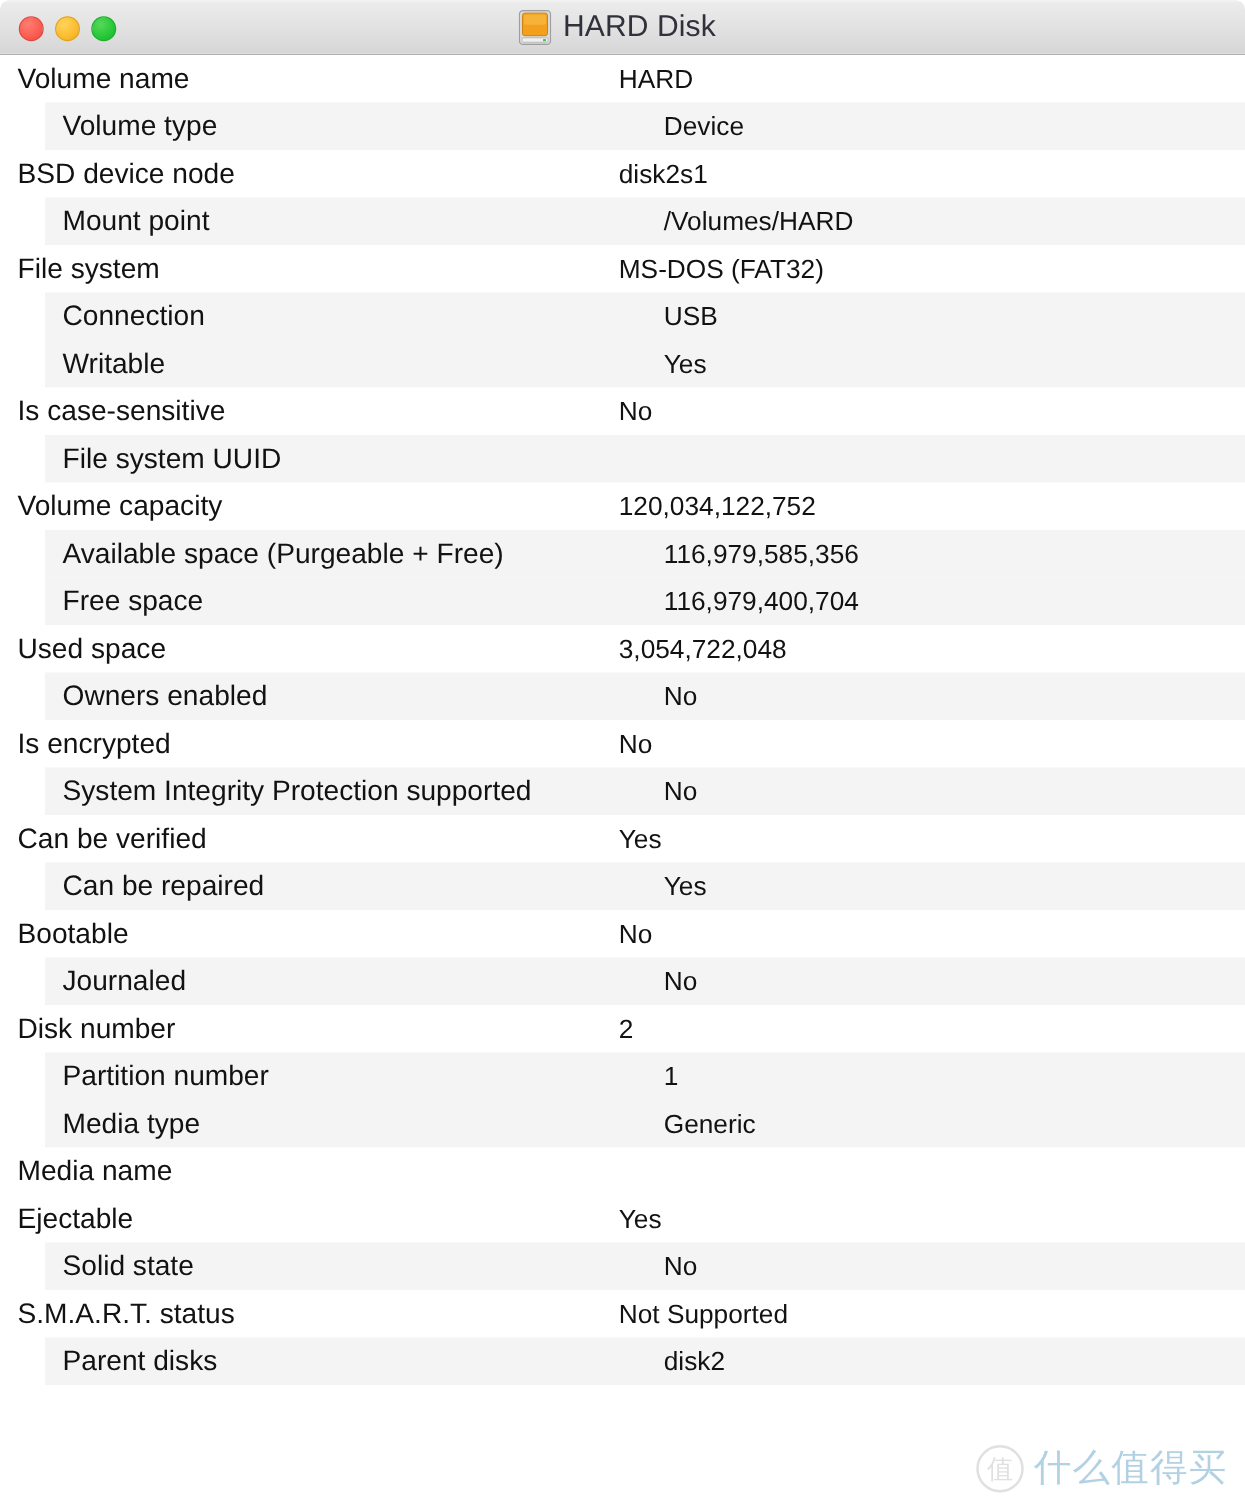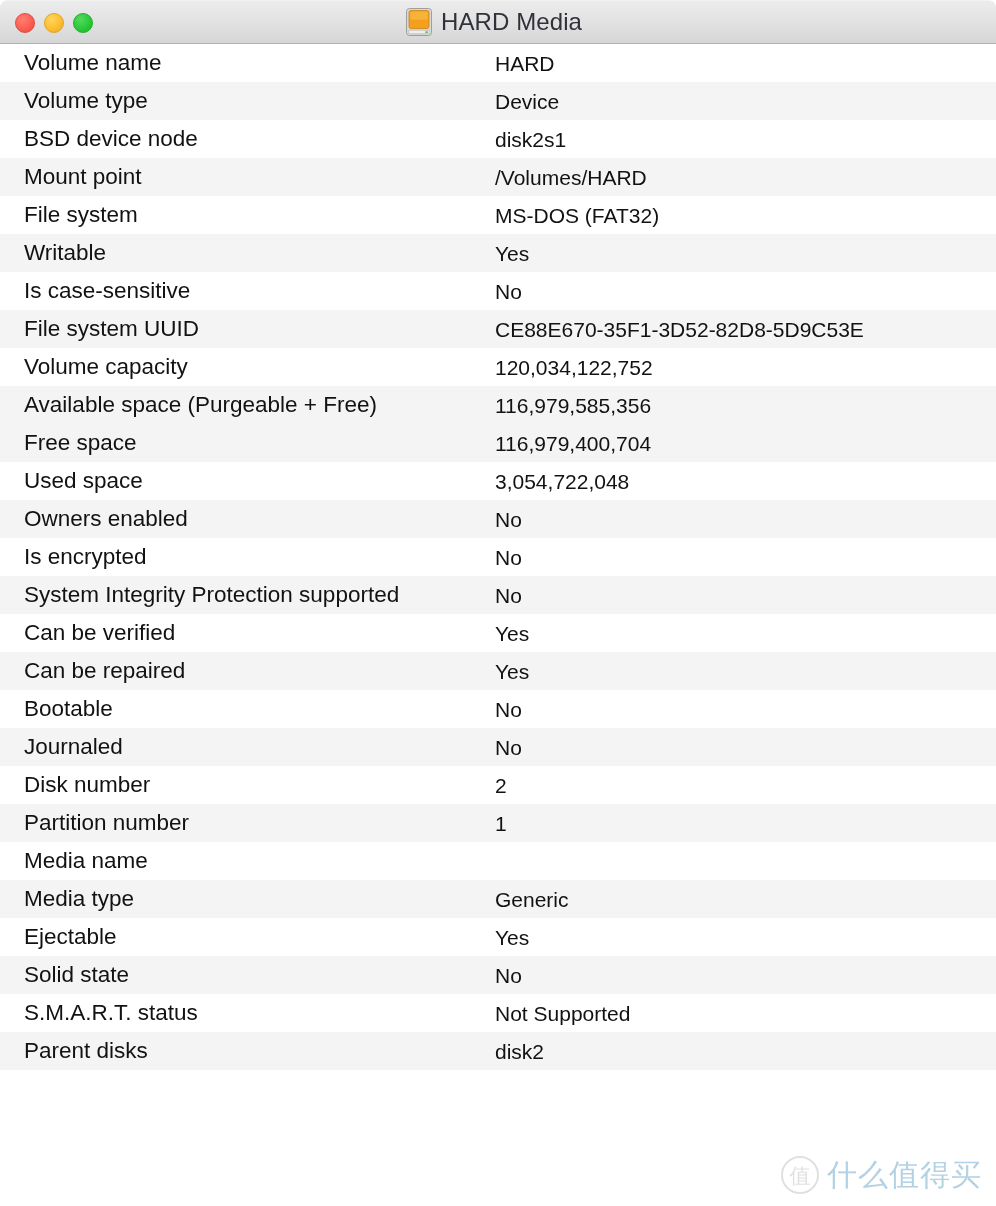"HARD Media" span { text: Media -> Disk }
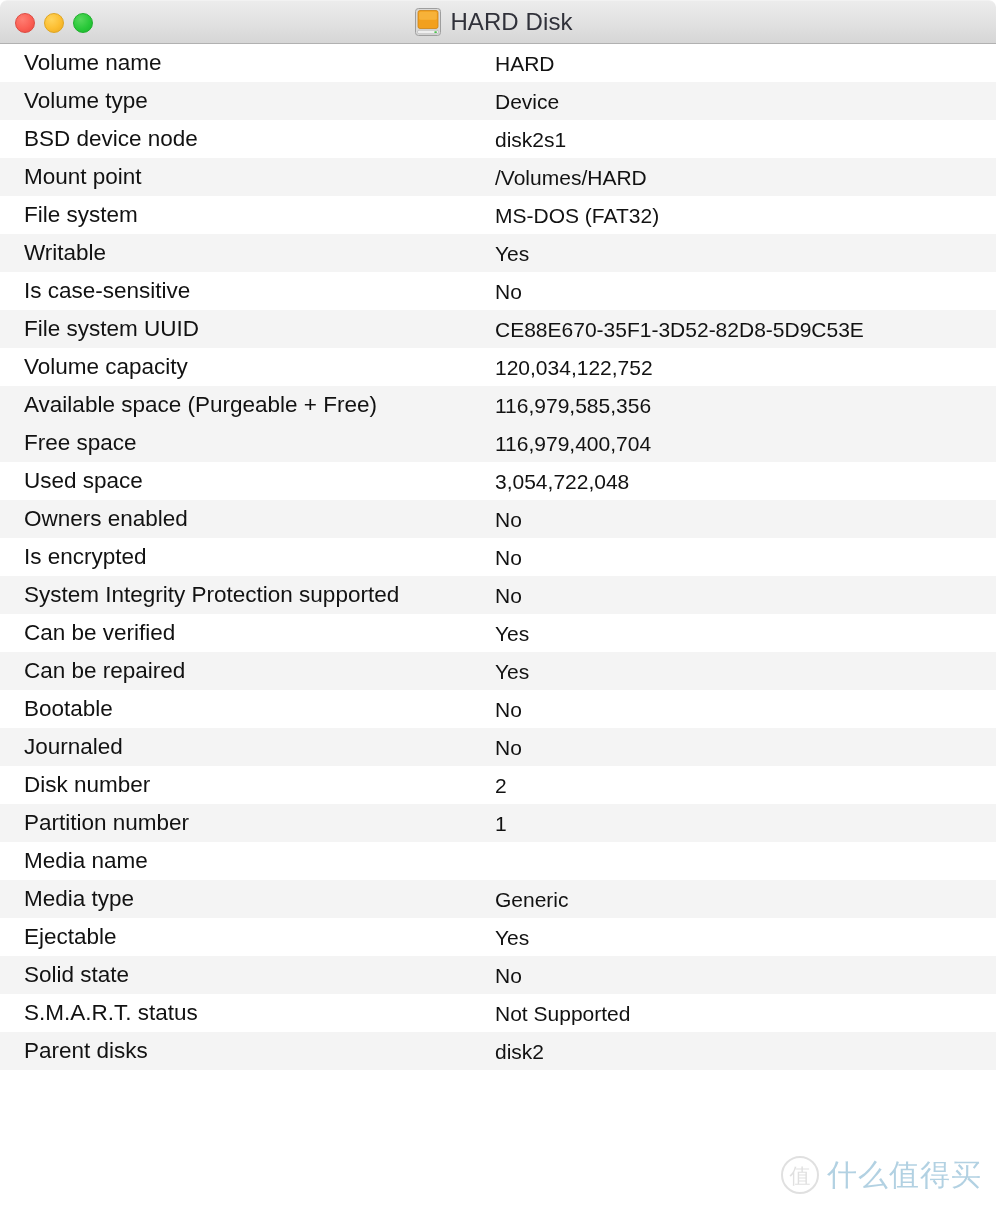"Volume name" .row-label { left: 24px -> 14px }
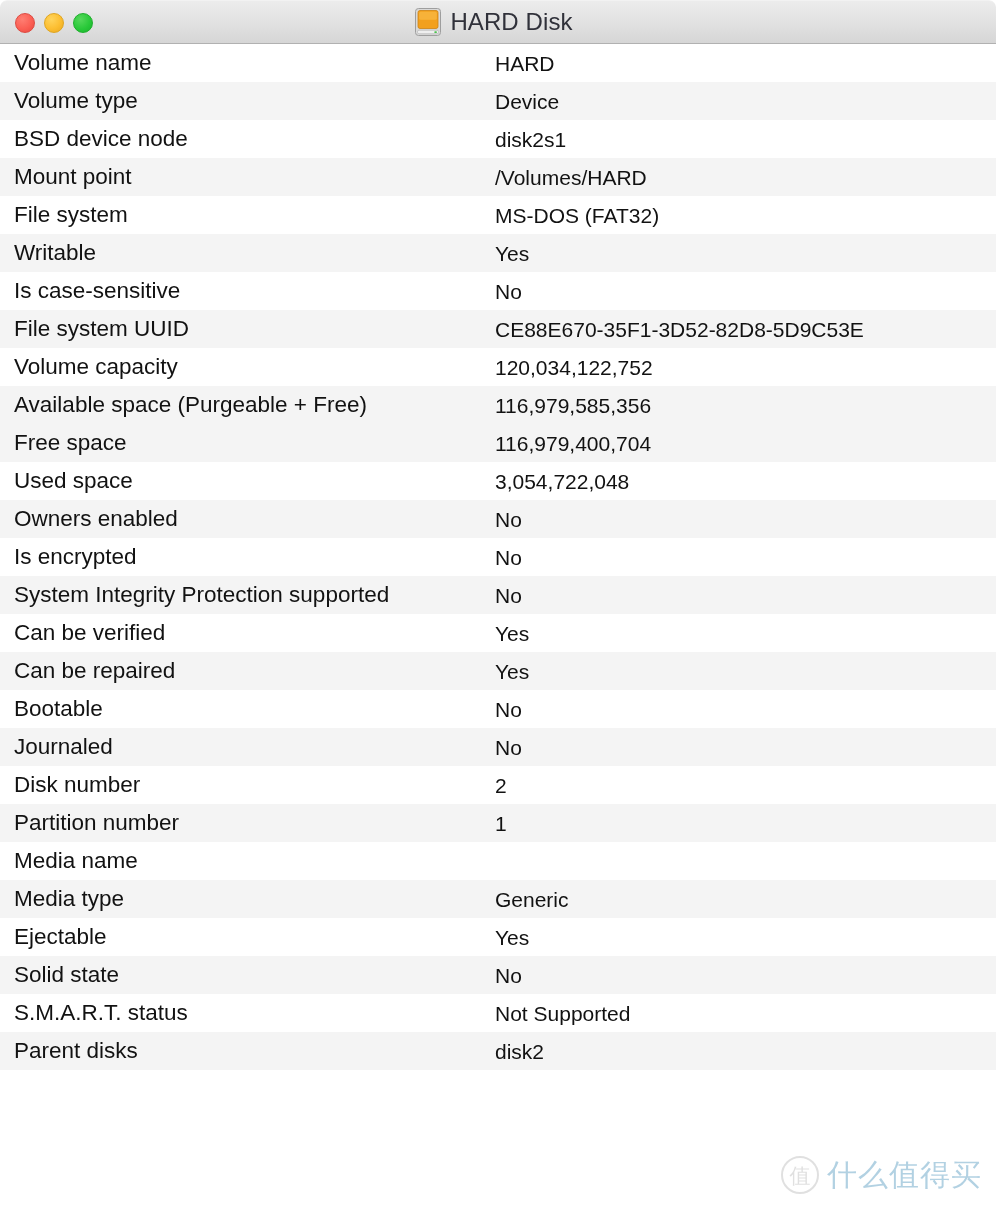"Volume type" .info-row.alt { margin-left: none -> 36px }
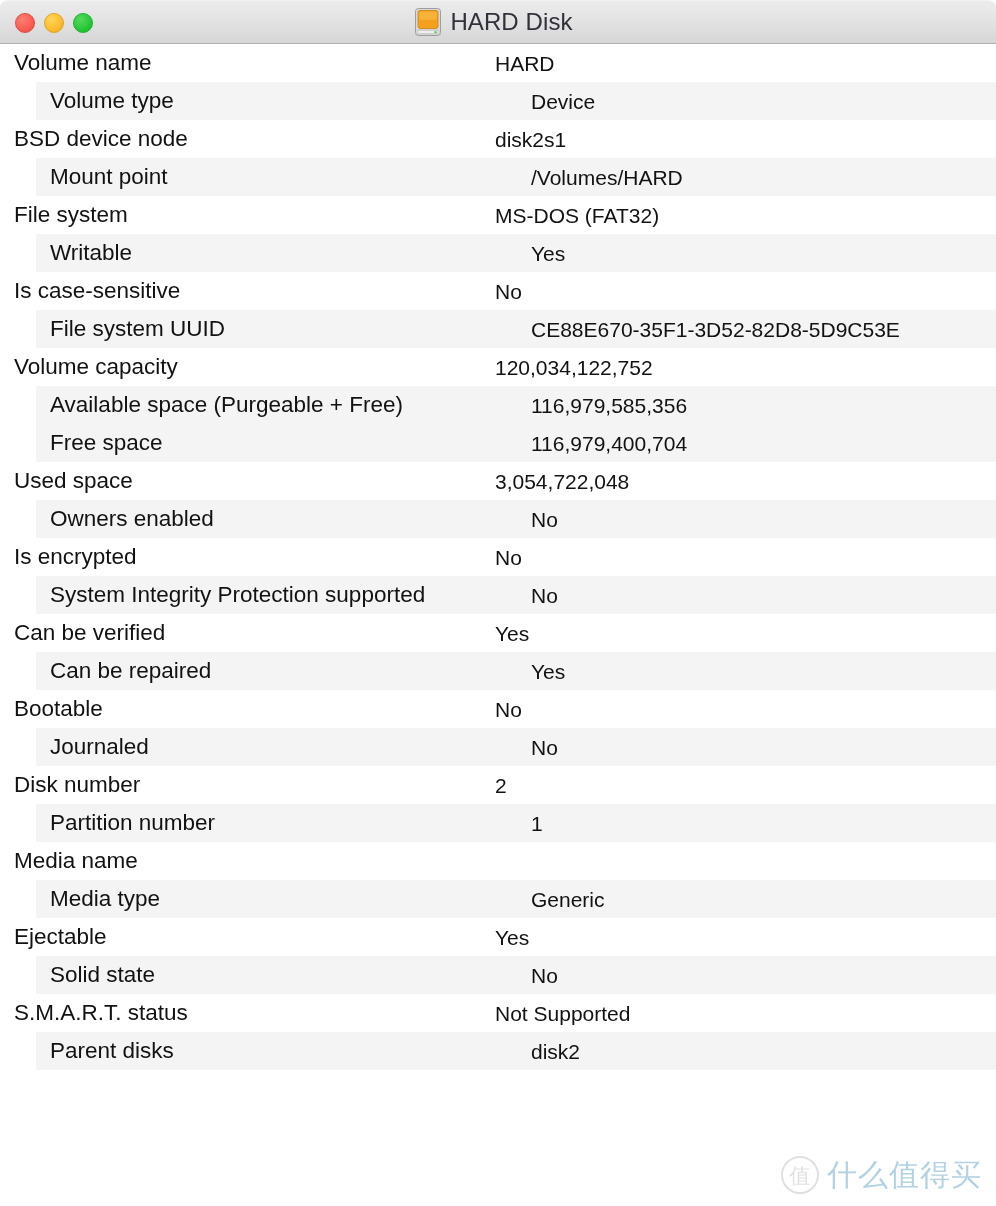"Connection" div.info-row { html: none -> <div> <span>Connection</span> <span>USB</span> </div> }
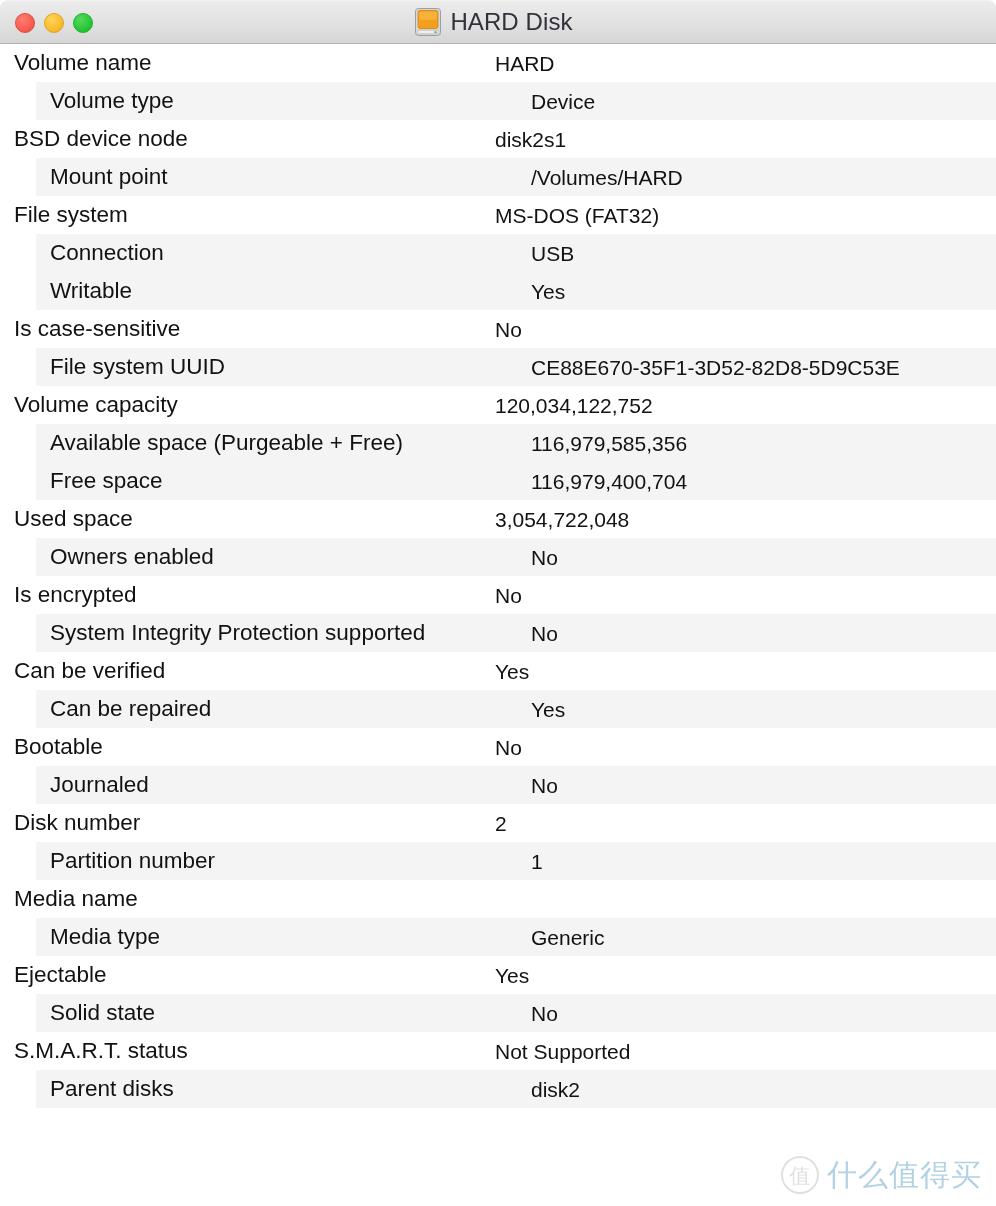"CE88E670-35F1-3D52-82D8-5D9C53E" span.row-value { html: <span>CE88E670-35F1-3D52-82D8-5D9C53E</span> -> none }
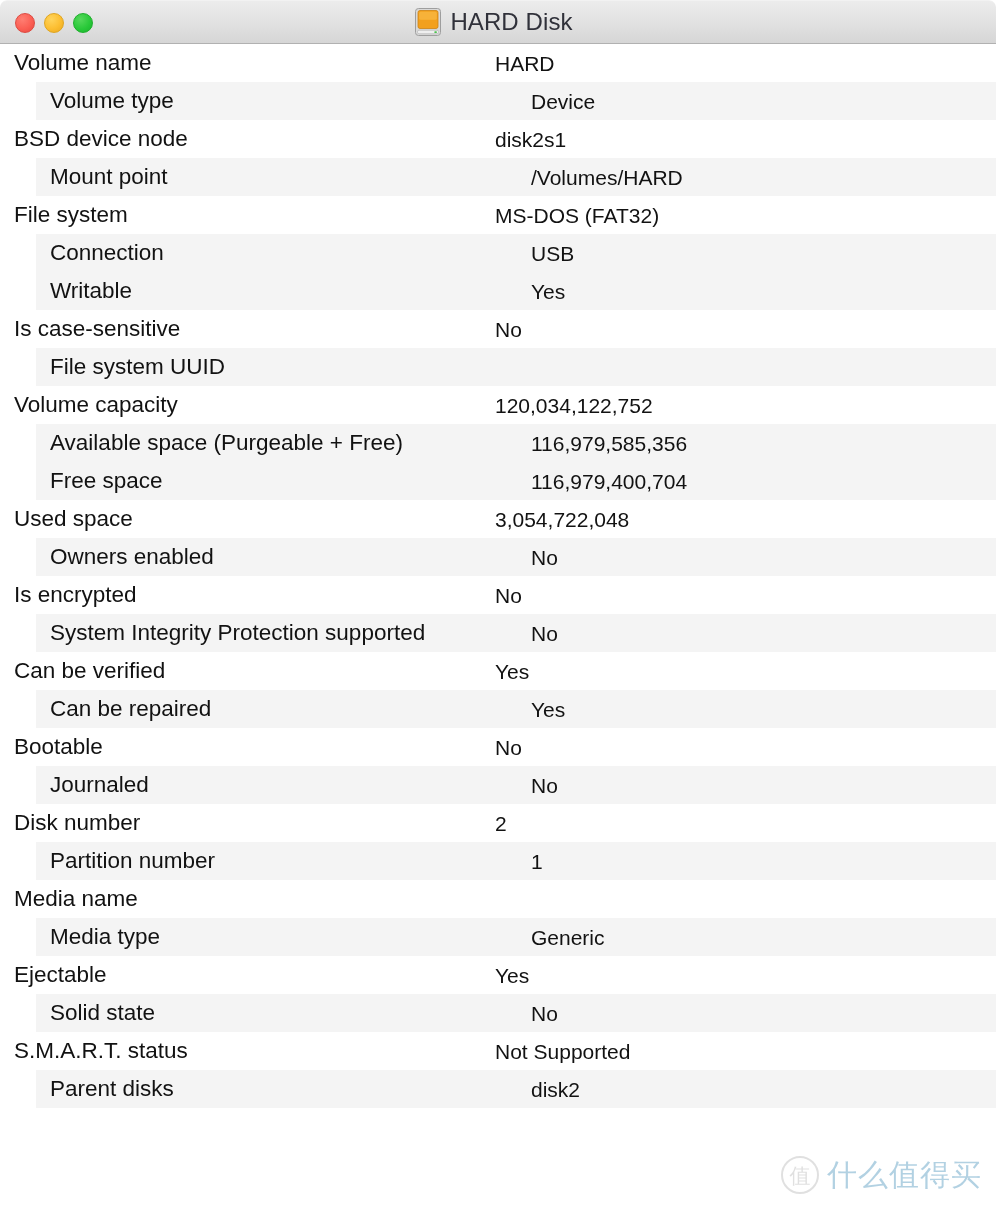"Media name" div.info-row { order: before "Media type" -> after "Media type" }
